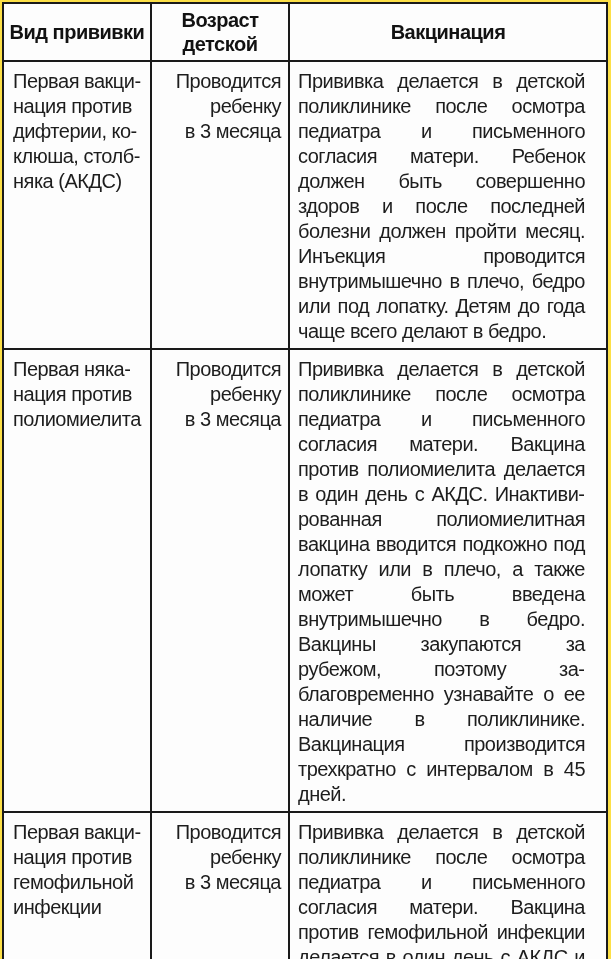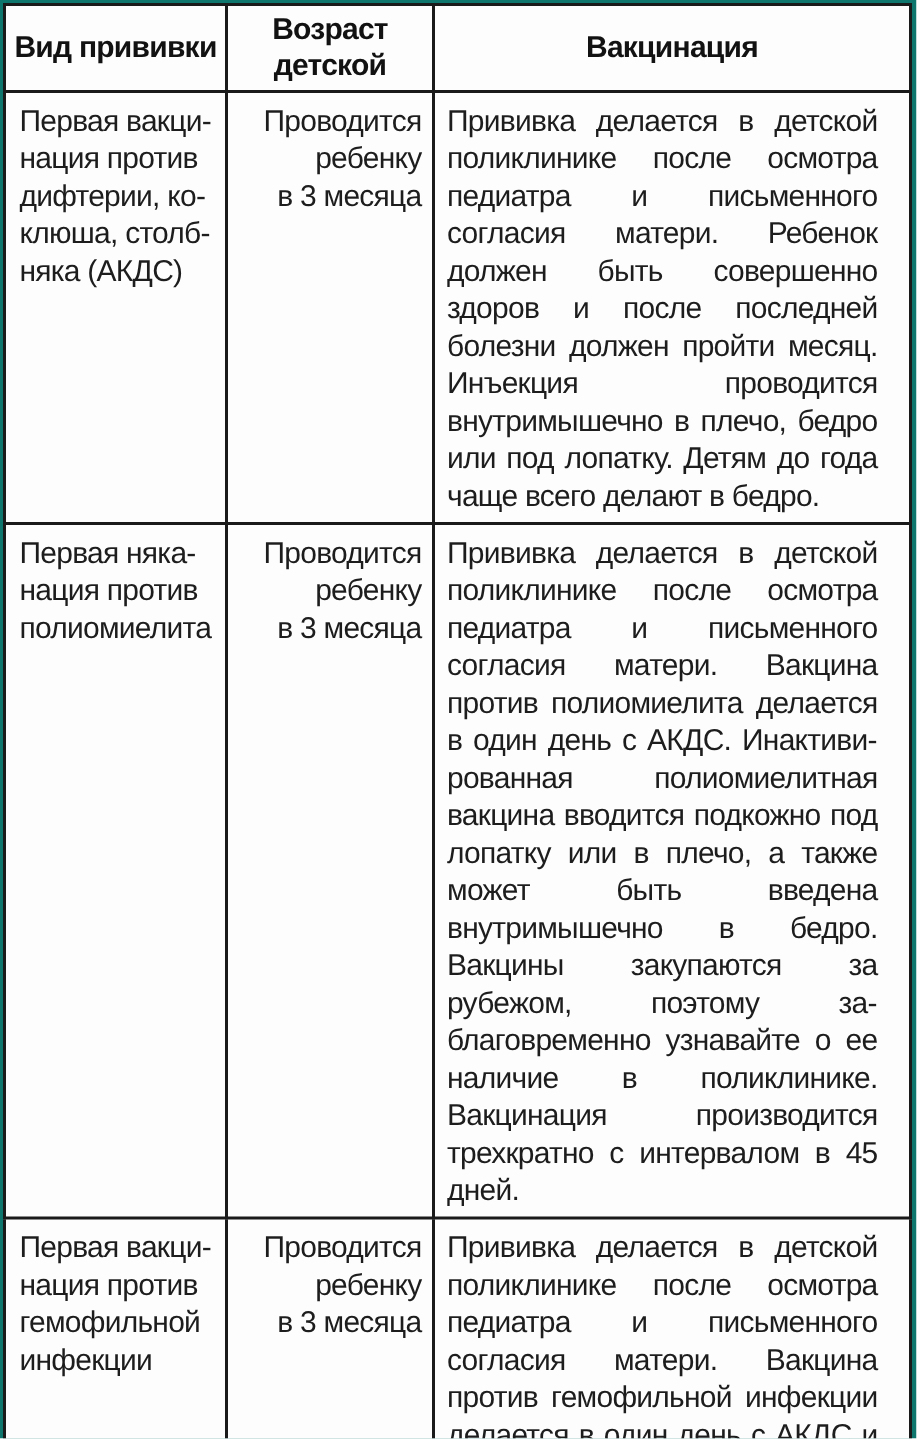"Вид прививки" .page { background: #0f766e -> #fde047 }
